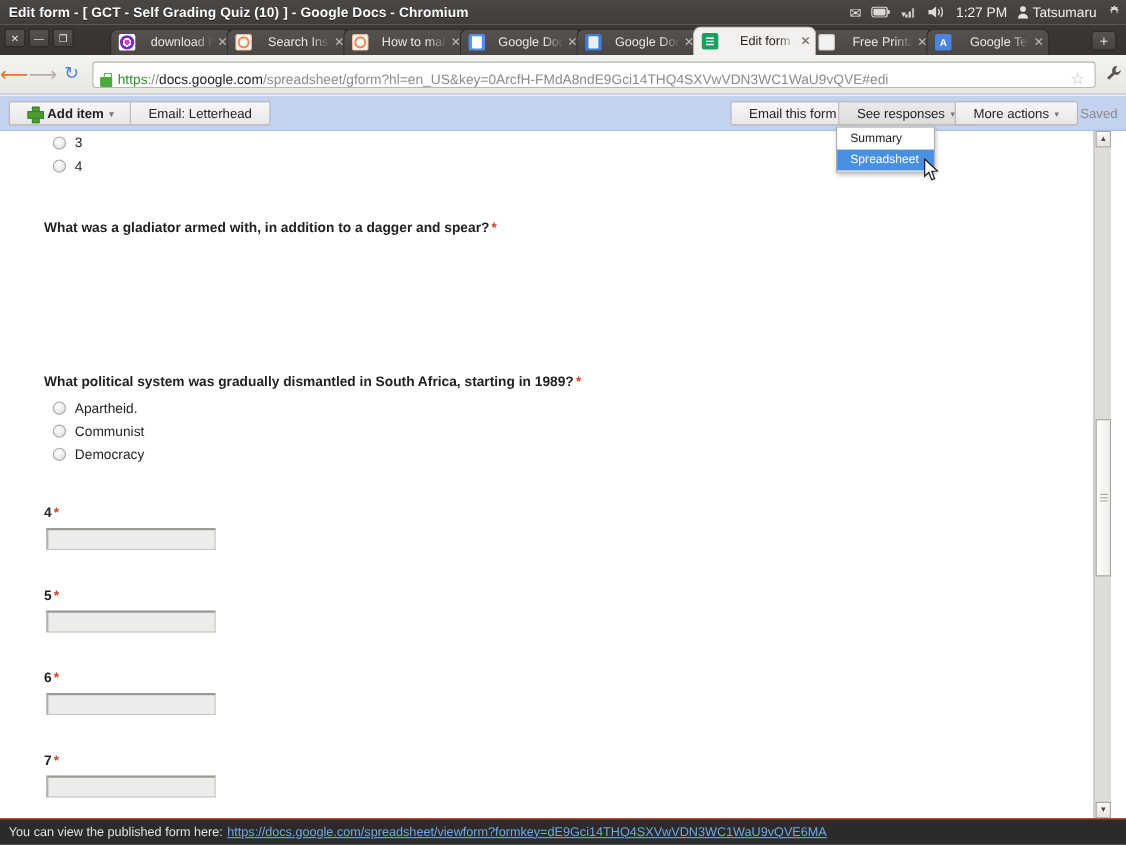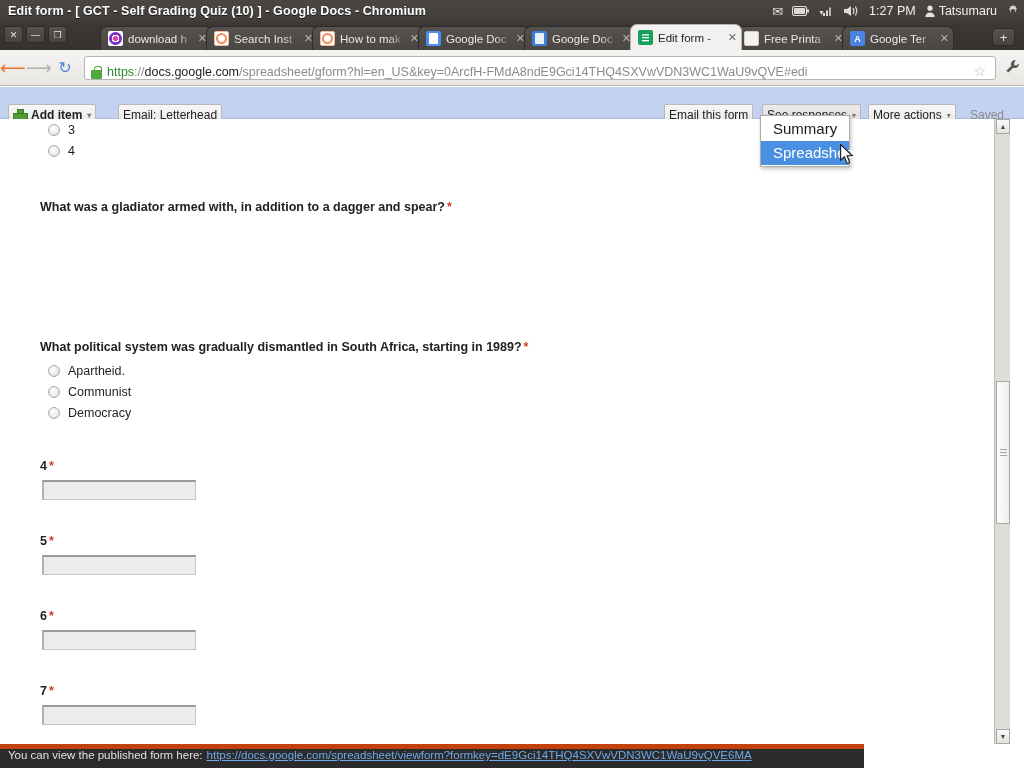"download h" .tab { text-align: none -> right }
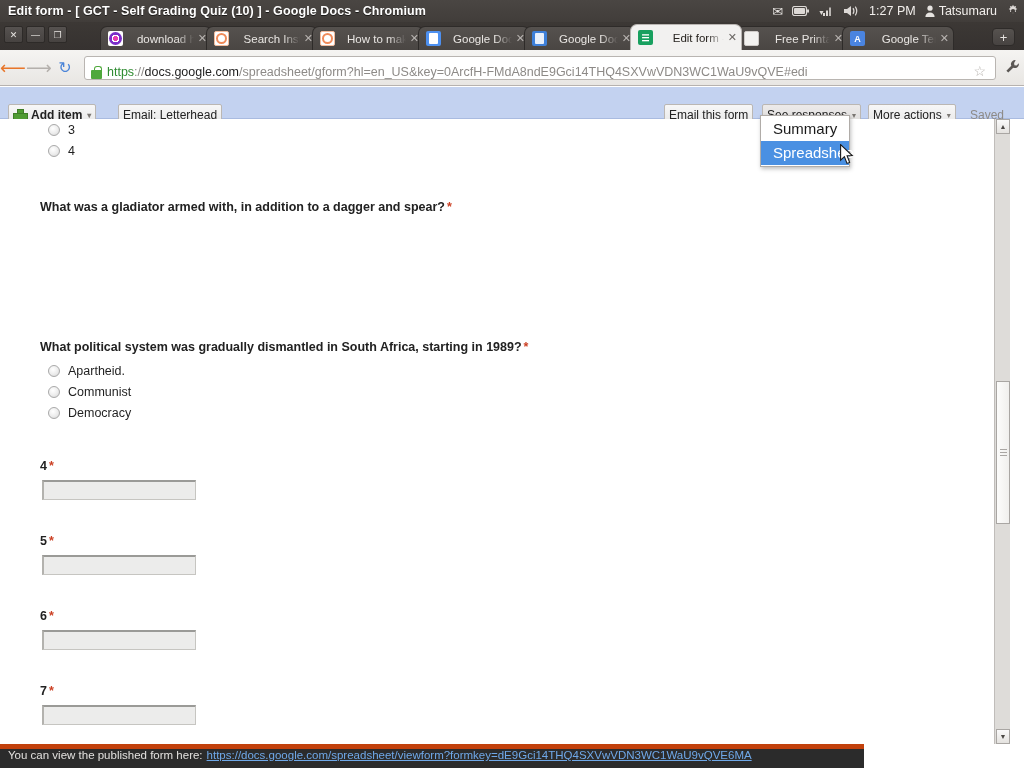"Add item" .btn { padding: 0 4px -> 0 16px; top: 17px -> 5px }
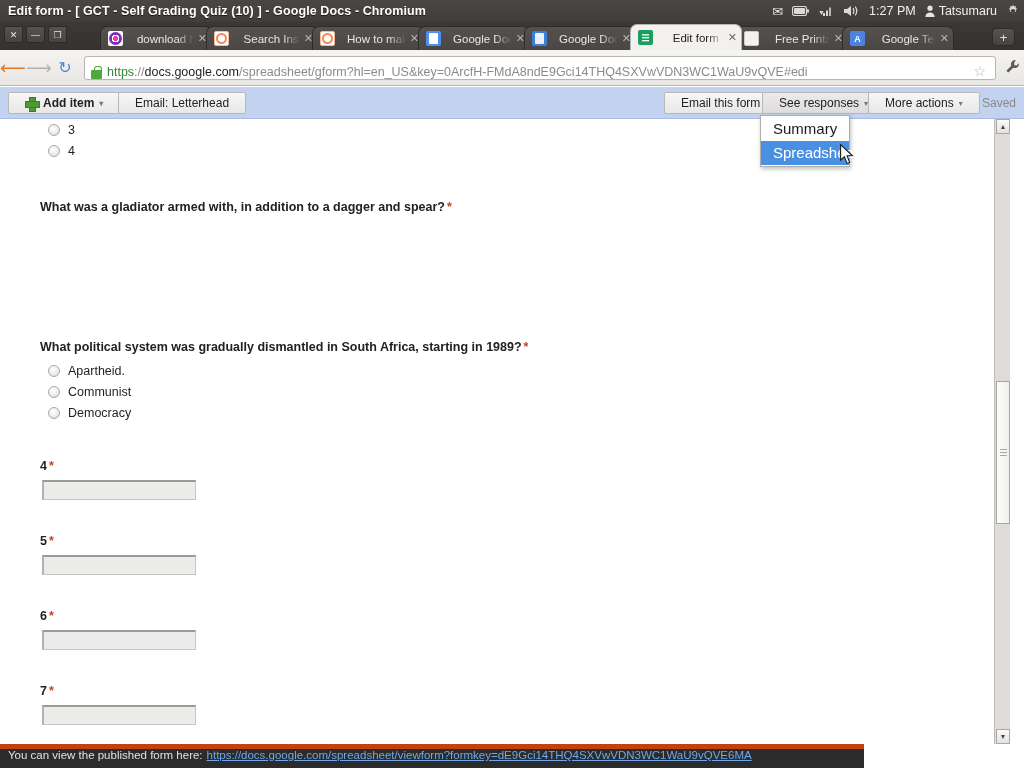"Summary" .ditem { font-size: 15px -> 11px }
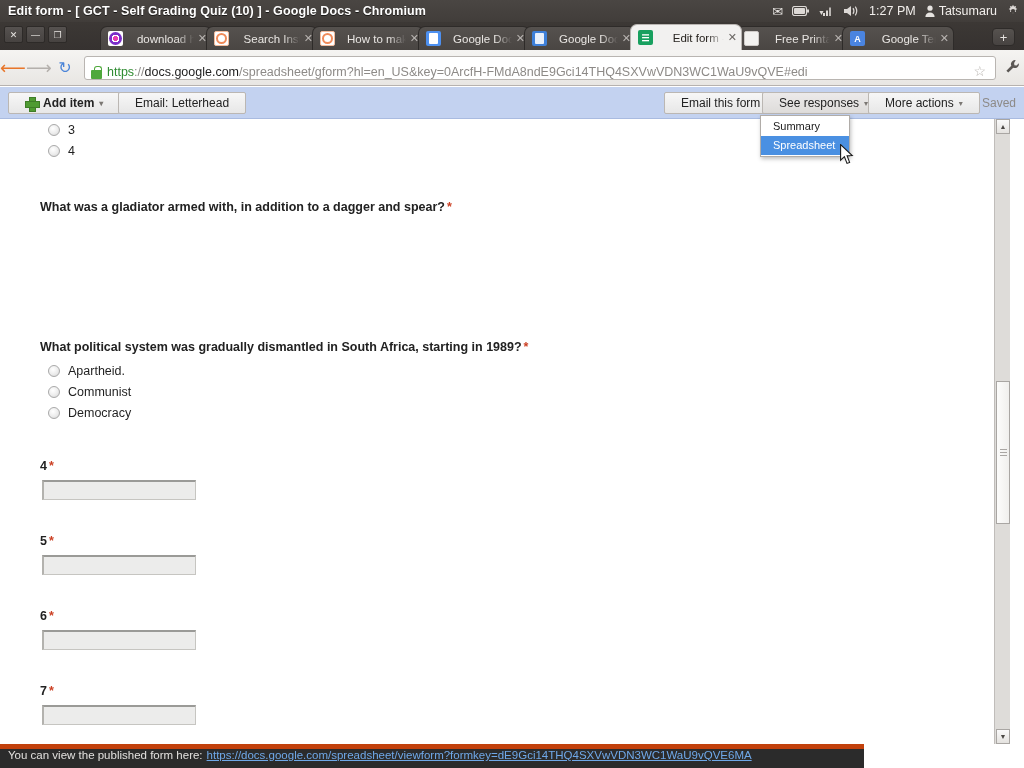"You can view the published" .statusbar { align-items: none -> center; border-top: 5px solid #c2410c -> 1px solid #c2410c; width: 864px -> 1024px }
